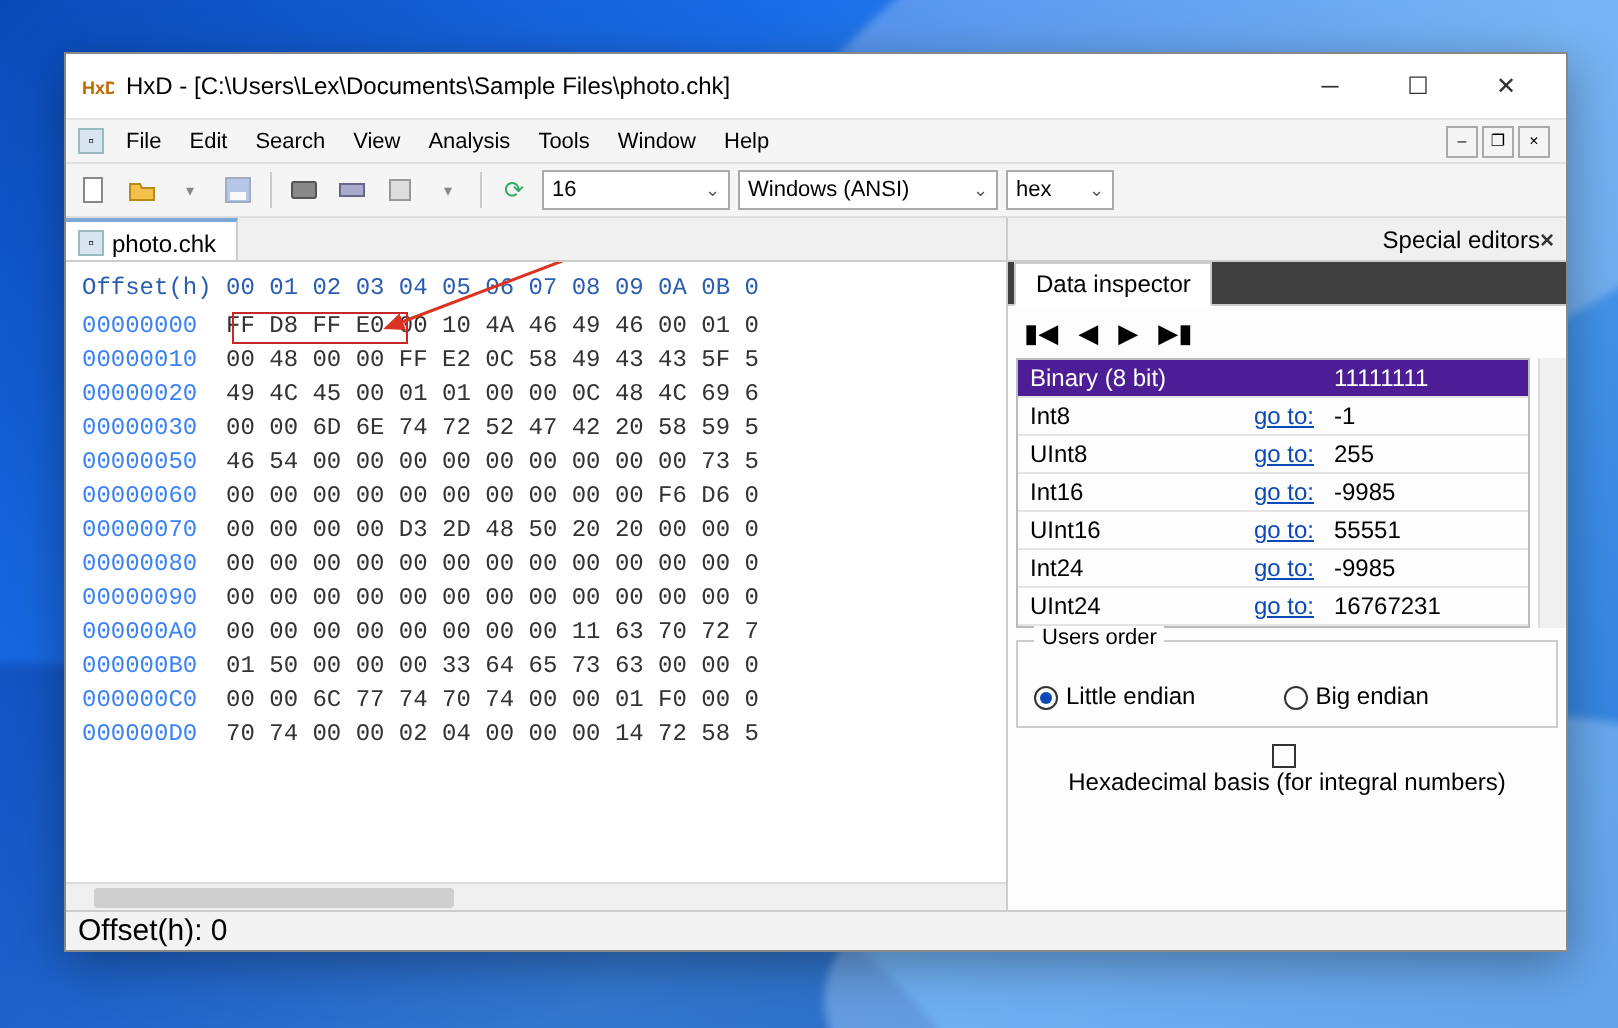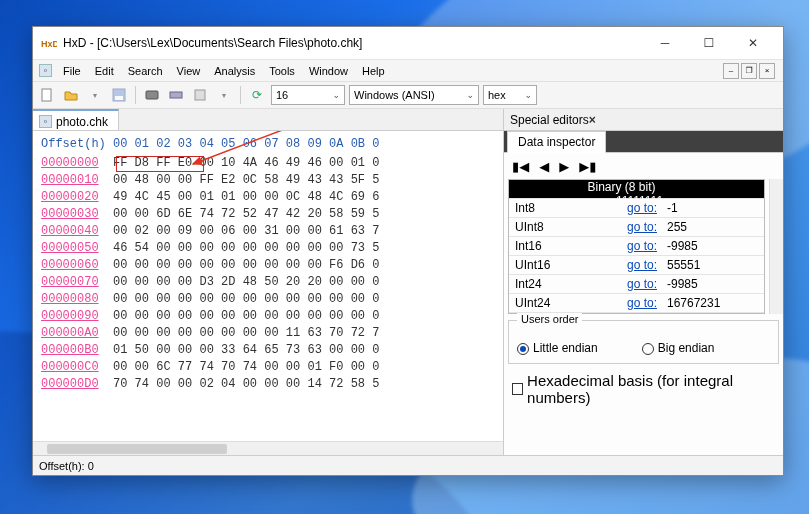"HxD - [C:\Users\Lex\Documents\Search" span.title-text { text: Search -> Sample }
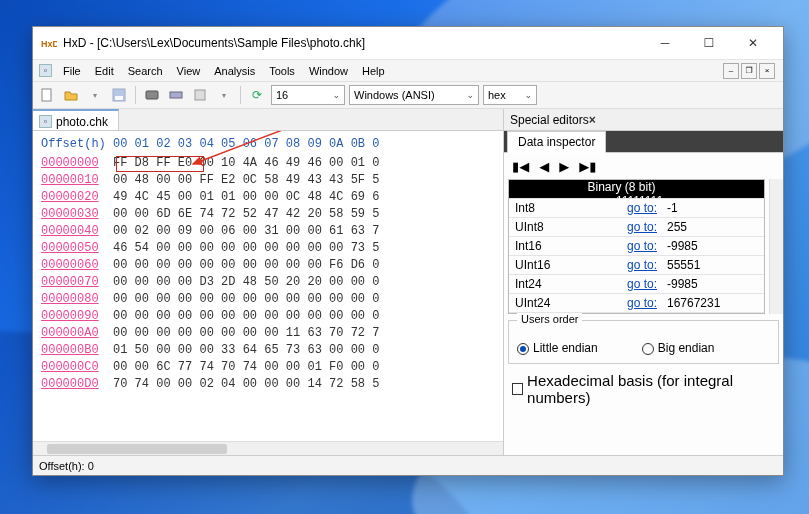"16" div.tb-input { width: 74px -> 94px }
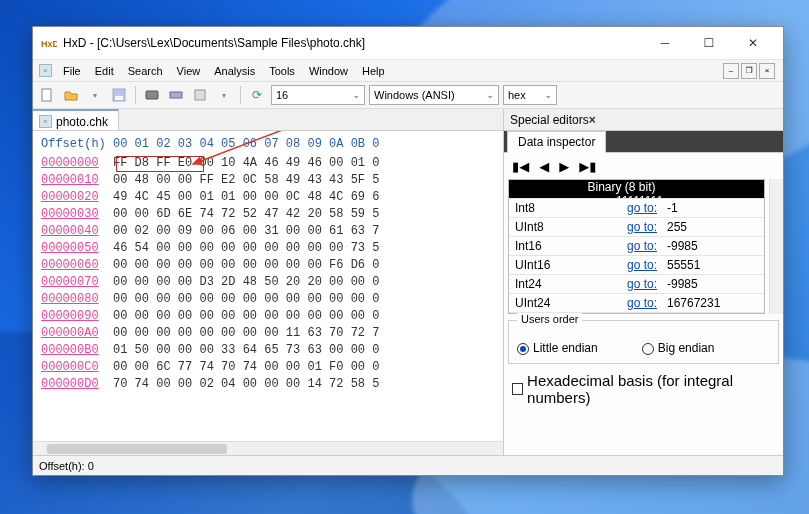"Special editors" .right-panel-tab { justify-content: flex-start -> flex-end }
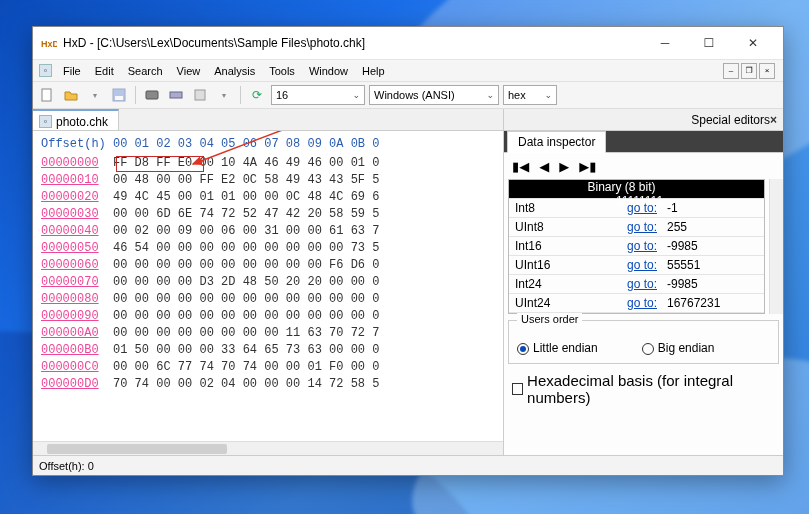"00000000" .hex-line .off { color: #ec4899 -> #3b82f6; text-decoration: underline -> none }
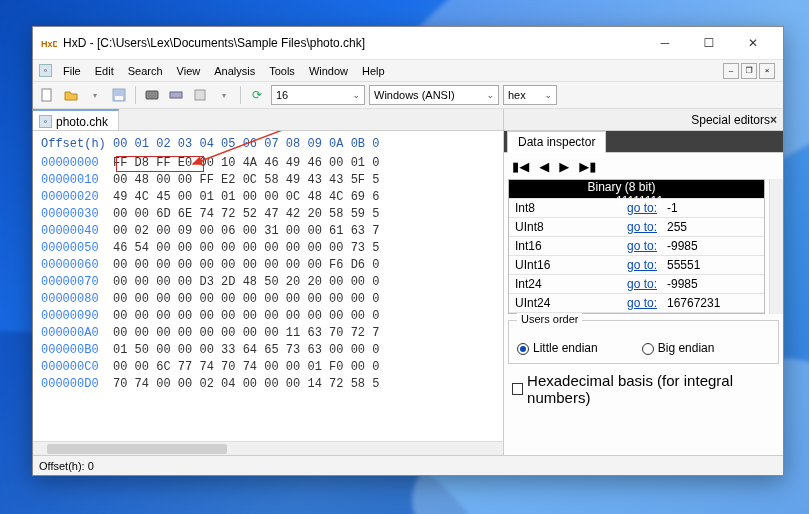"Binary (8 bit)" .grow.hrow { background: #000000 -> #4c1d95; flex-direction: column -> none }
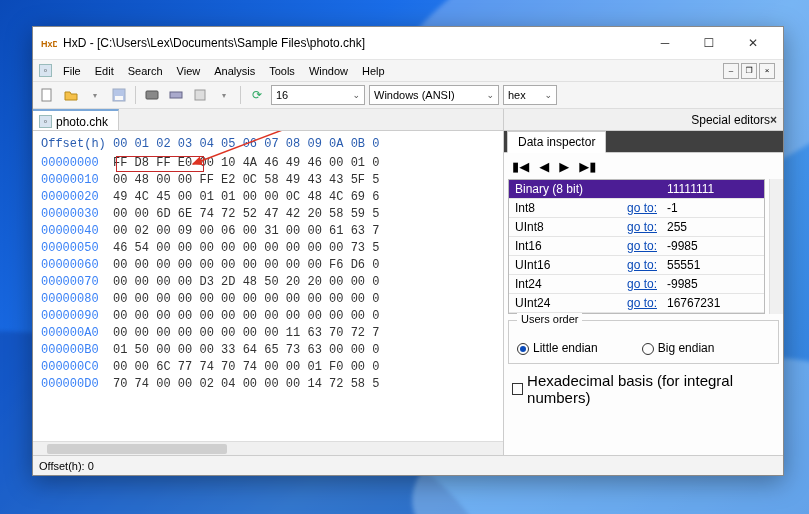"00000040 00 02 00 09" div.hex-line { html: <div><span>00000040</span> 00 02 00 09 00 06 00 31 00 00 61 63 7</div> -> none }
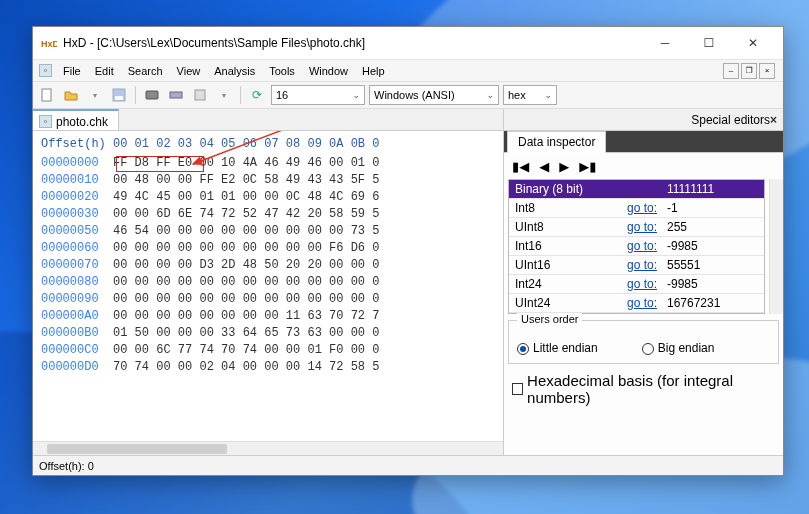"Hexadecimal basis (for integral numbers)" .hexbasis { flex-direction: none -> column; font-size: 15px -> 12px }
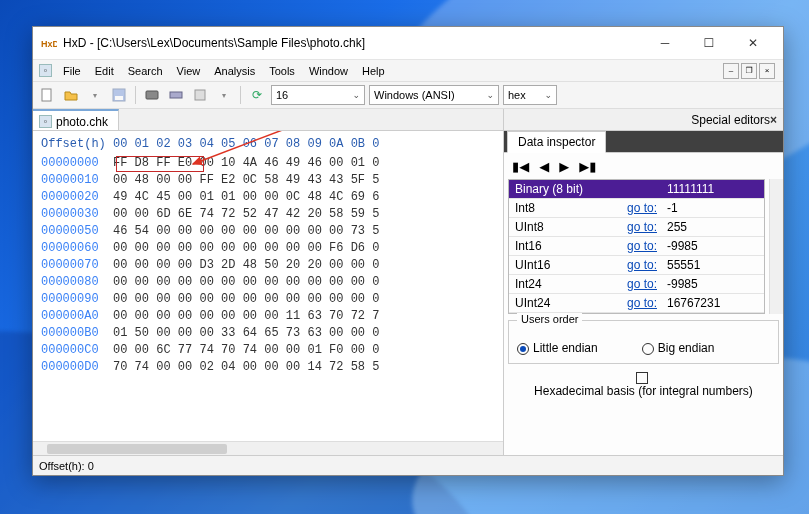"Offset(h): 0" .statusbar { font-size: 11px -> 15px }
